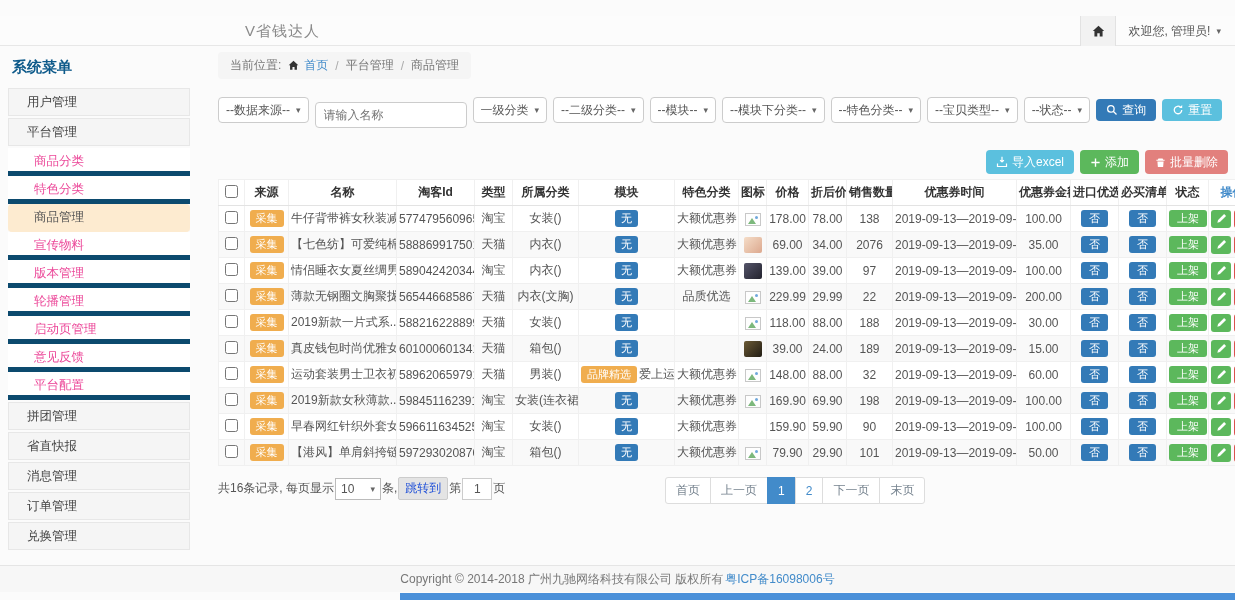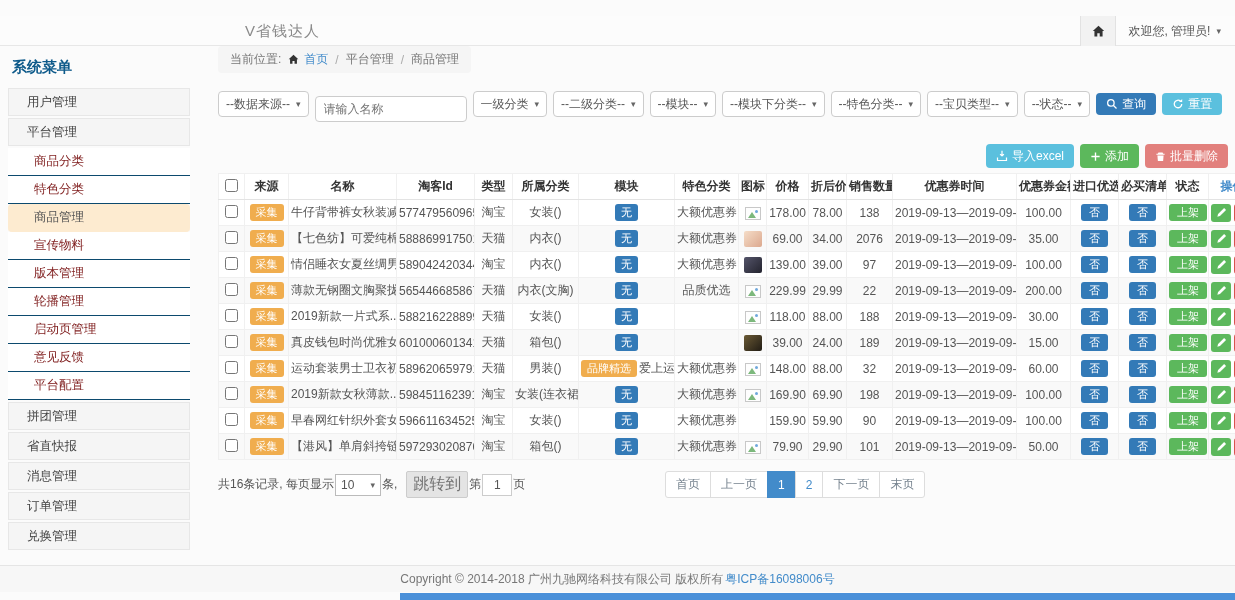"当前位置:" .breadcrumb { margin-top: 16px -> 22px }
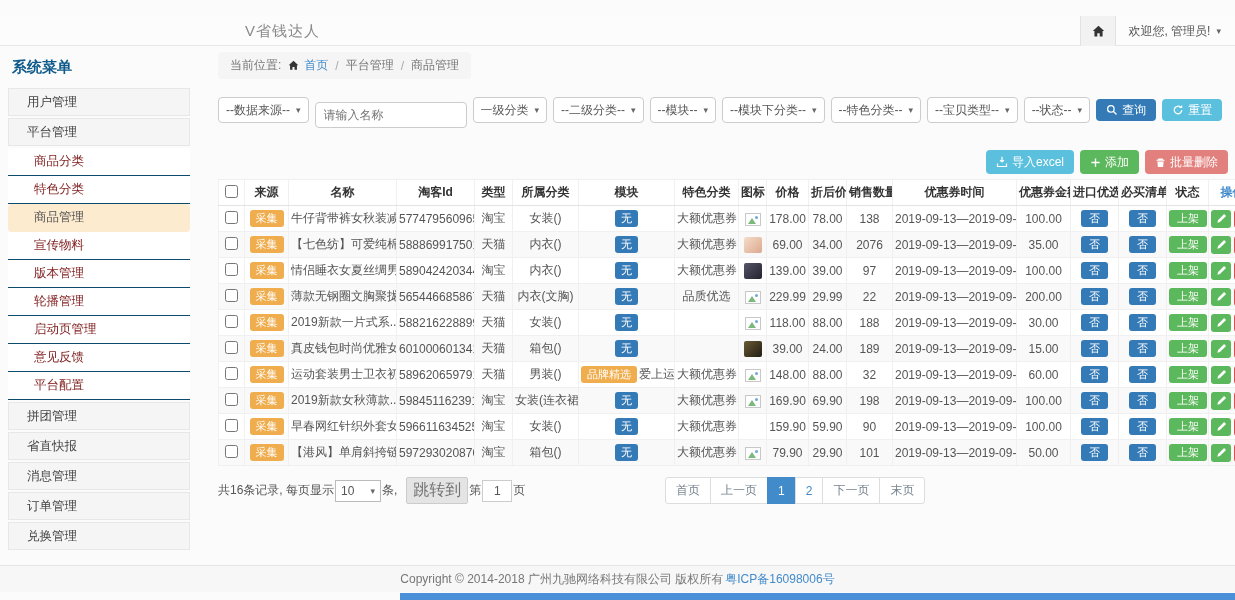"商品分类" .menu-item.sub { border-bottom: 1px solid #0c4a6e -> 5px solid #0c4a6e; color: #7f1d1d -> #ec4899 }
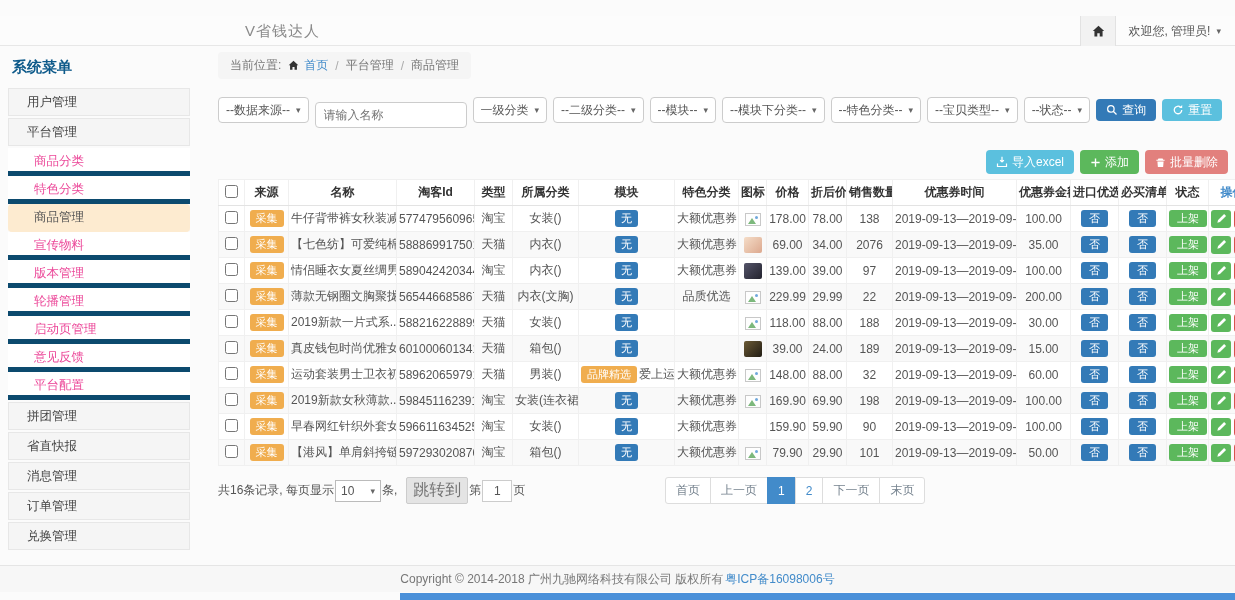"跳转到" .jump-btn { color: #737373 -> #1d4ed8; font-size: 16px -> 12px; margin-left: 8px -> none }
